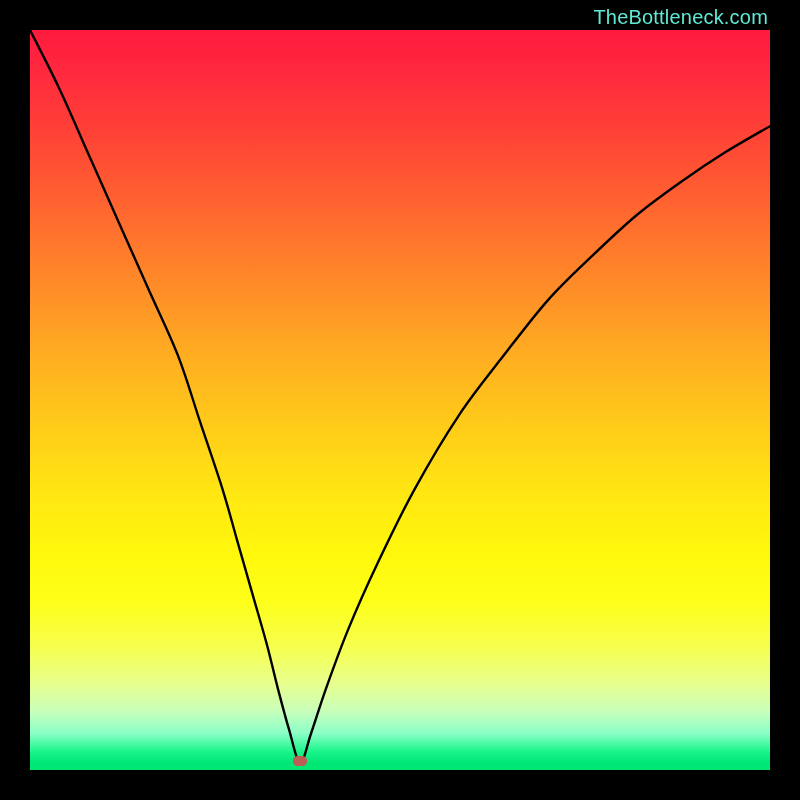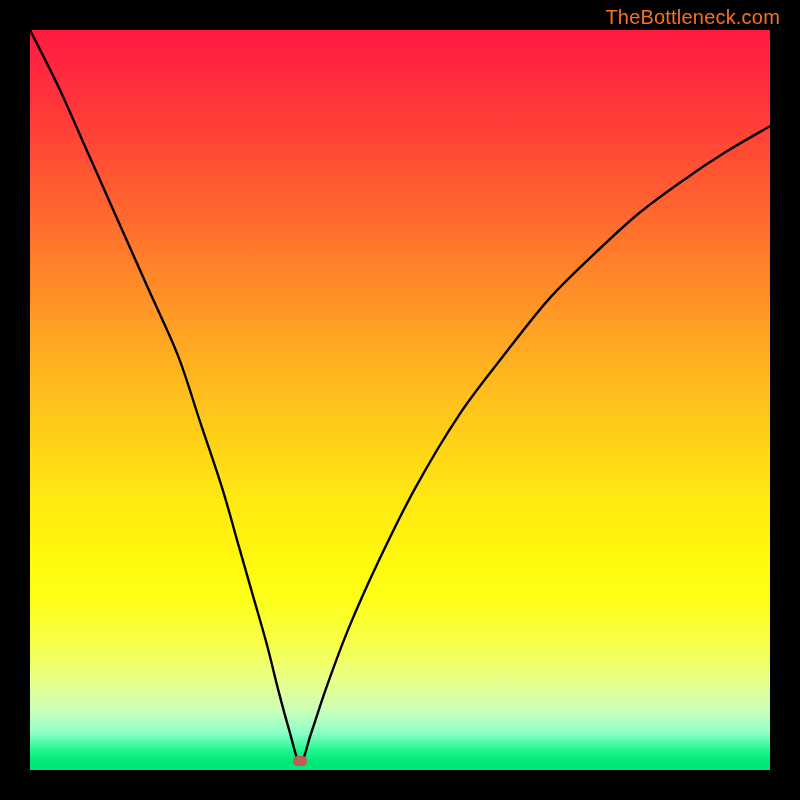"TheBottleneck.com" .watermark { color: #f97316 -> #5eead4; right: 20px -> 32px }
